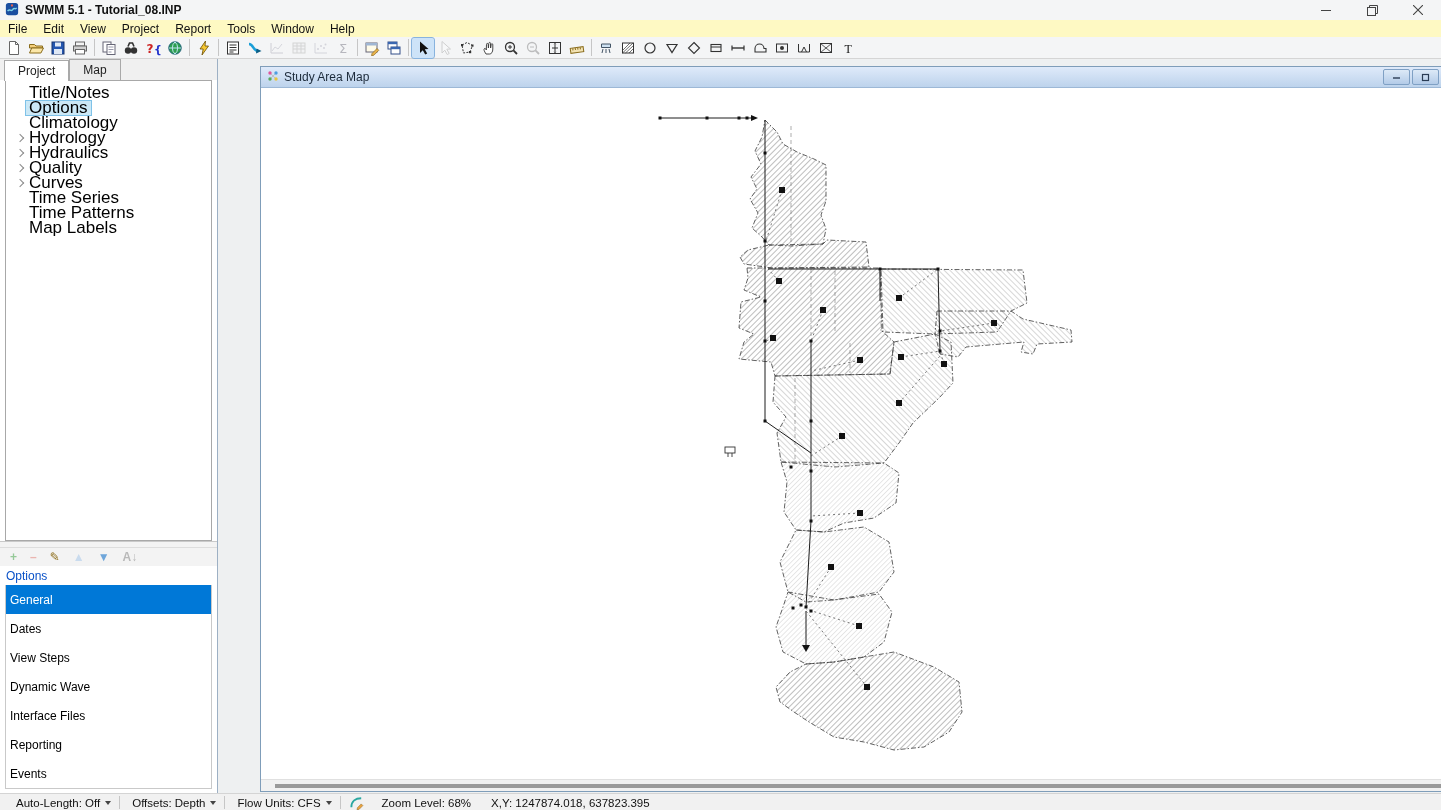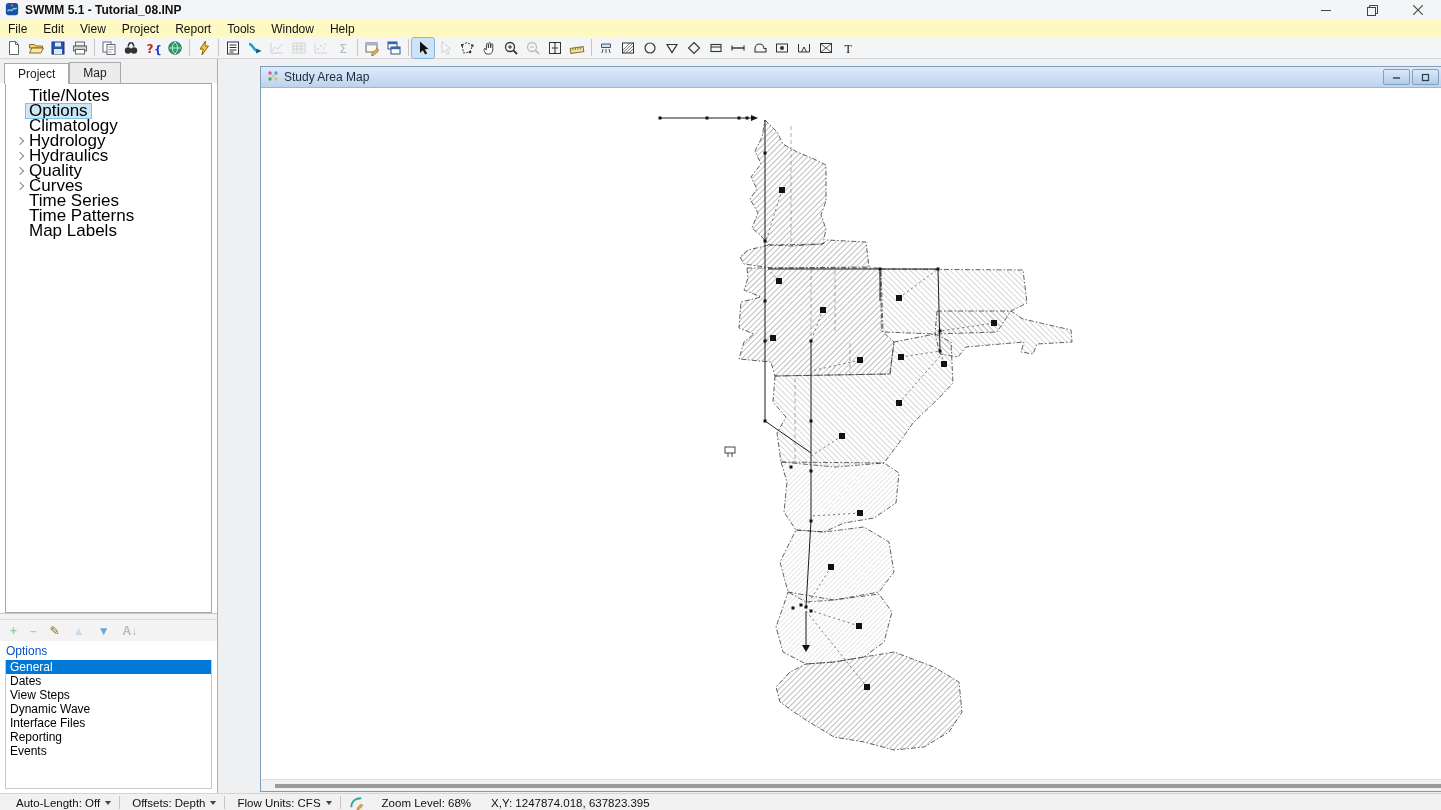"General" .opt-item { height: 14px -> 29px }
